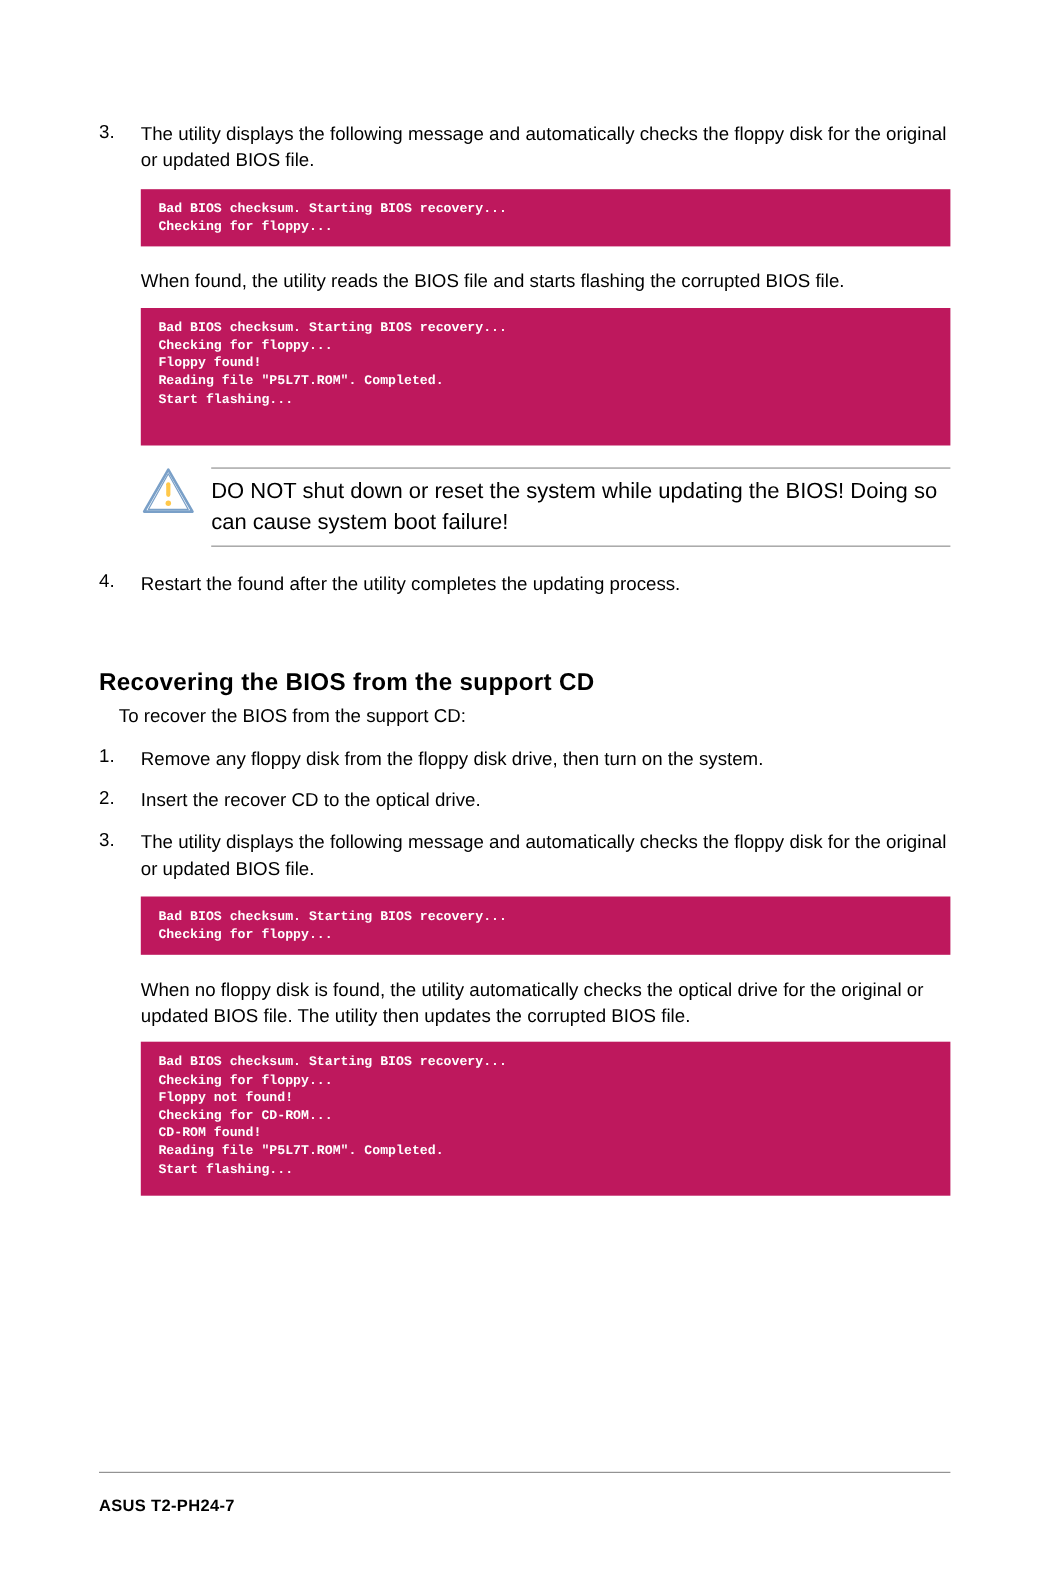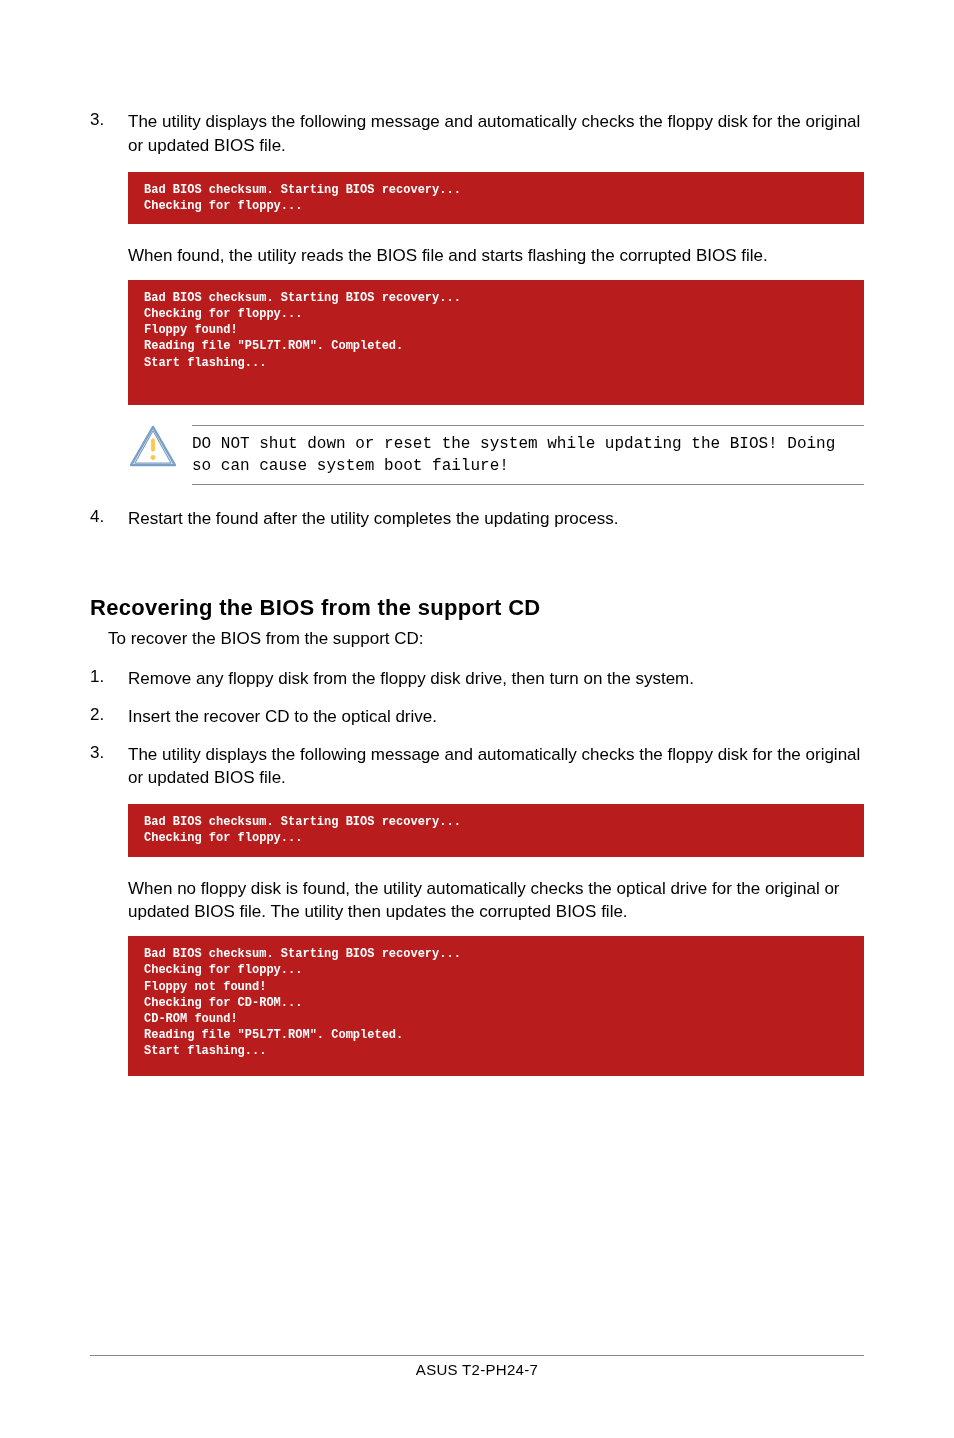"Bad BIOS checksum. Starting BIOS" .codeblock { background: #b91c1c -> #be185d }
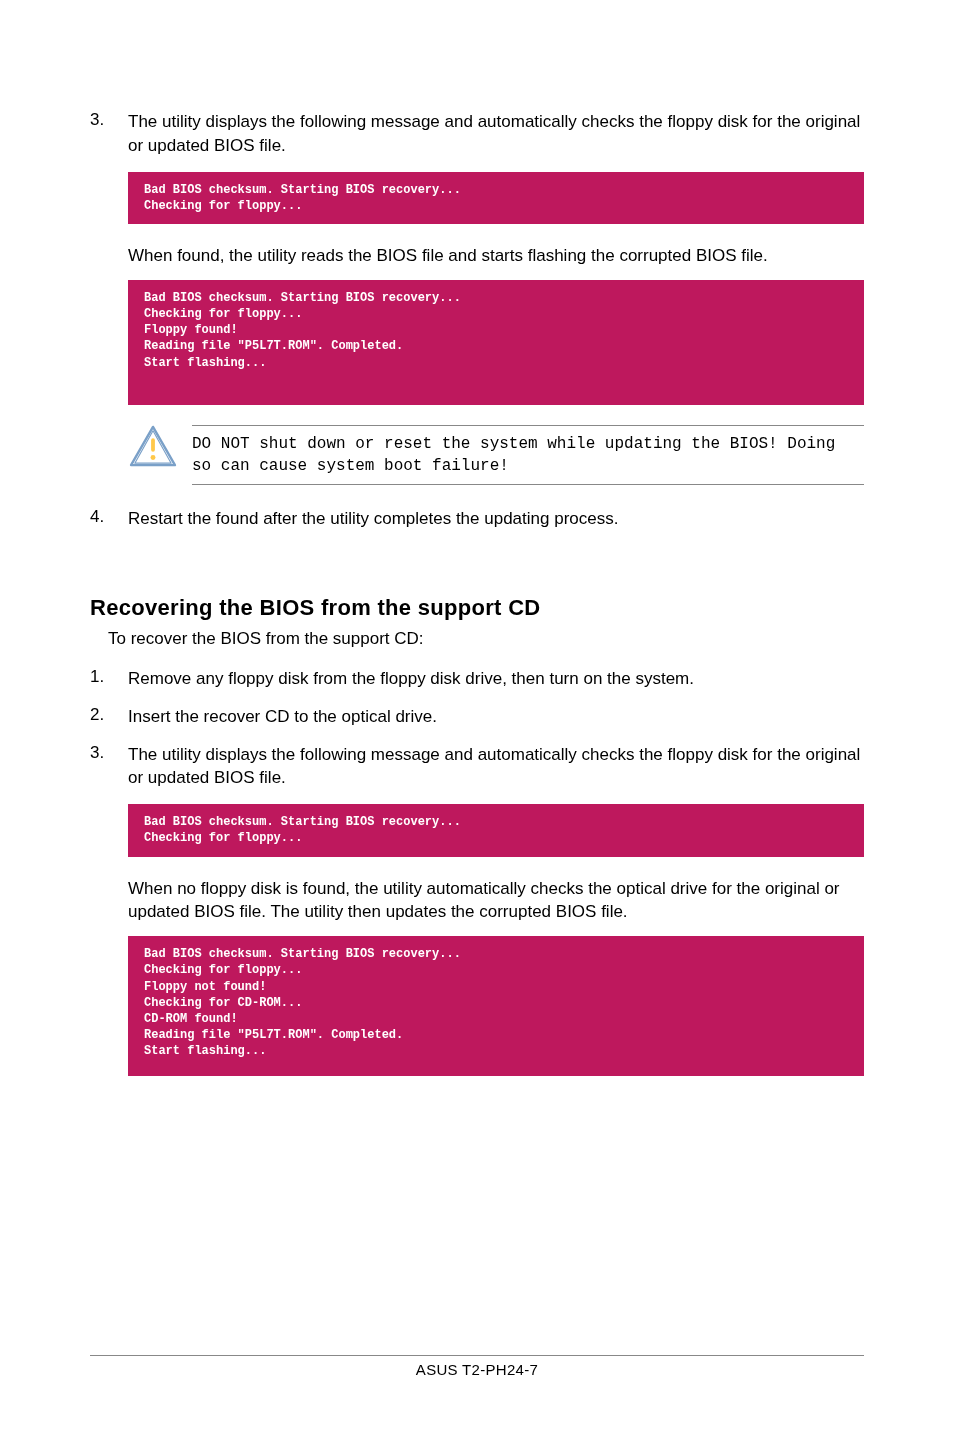"DO NOT shut down or" .warn-text { font-family: Liberation Mono, monospace -> none; font-size: 16px -> 20px }
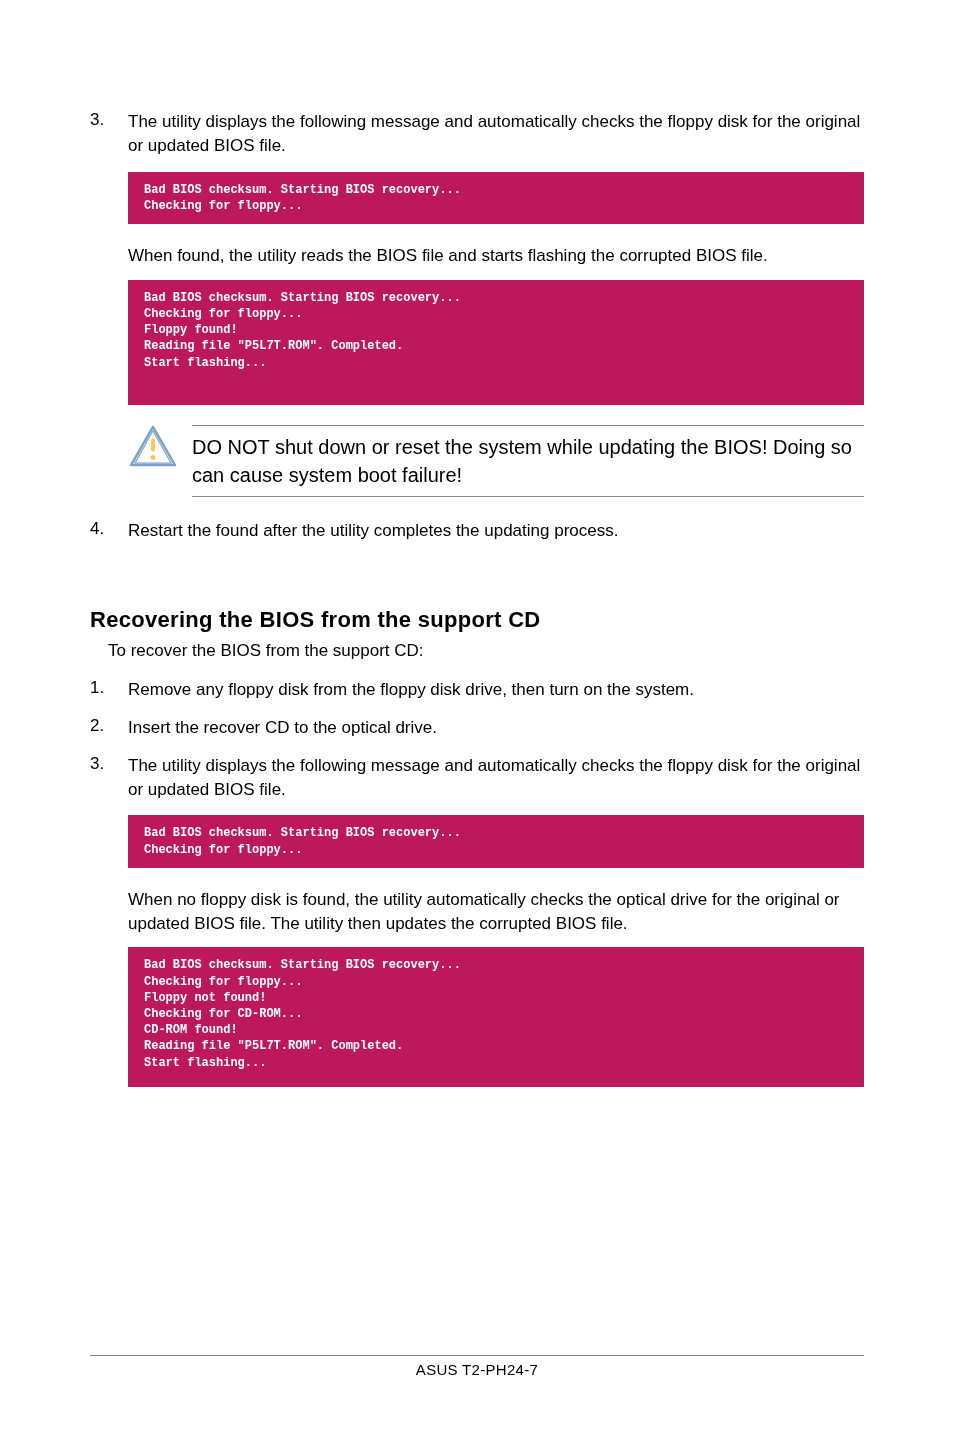"ASUS T2-PH2" .footer-line { font-weight: normal -> bold; justify-content: center -> flex-start; padding-top: 5px -> 22px }
